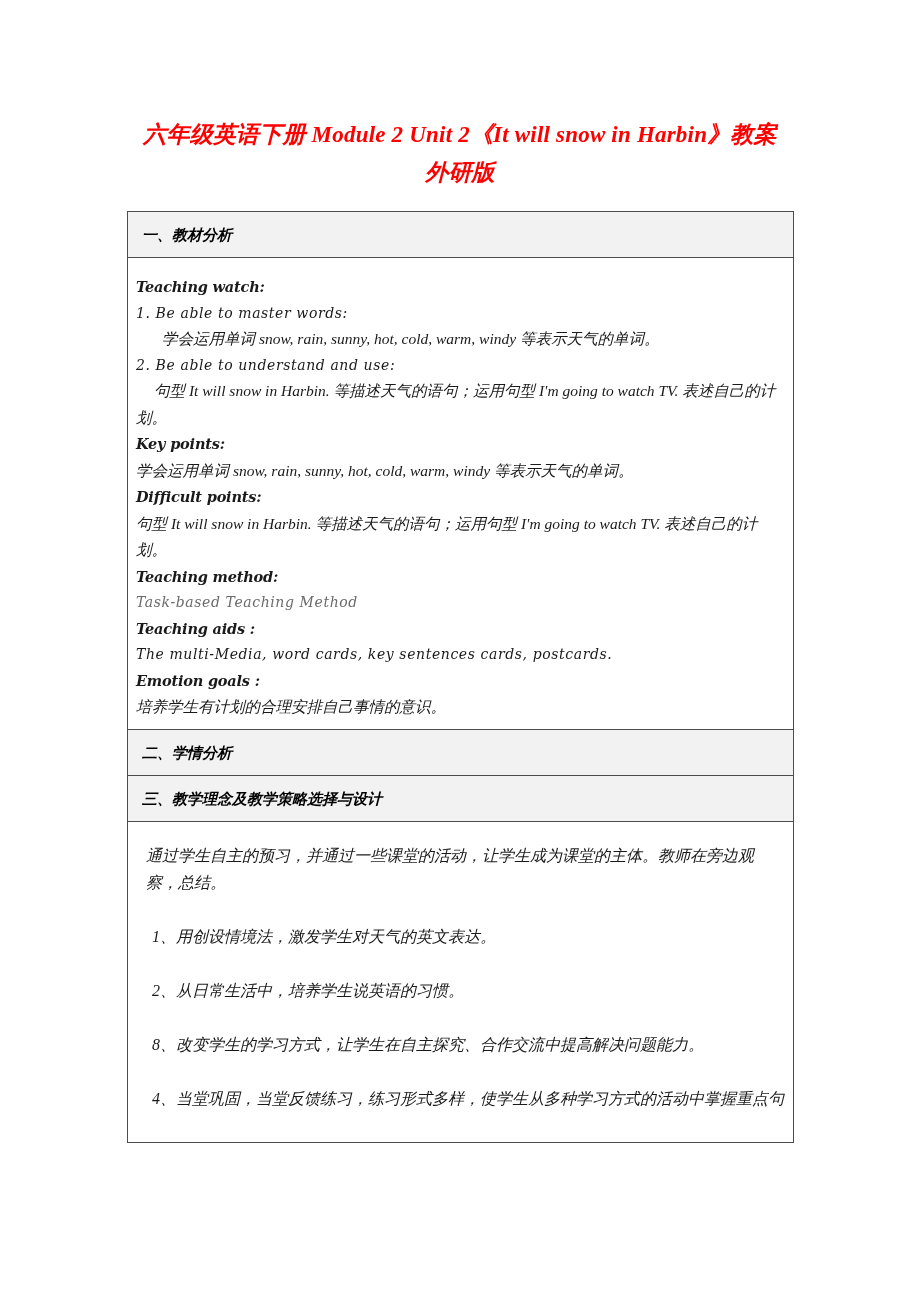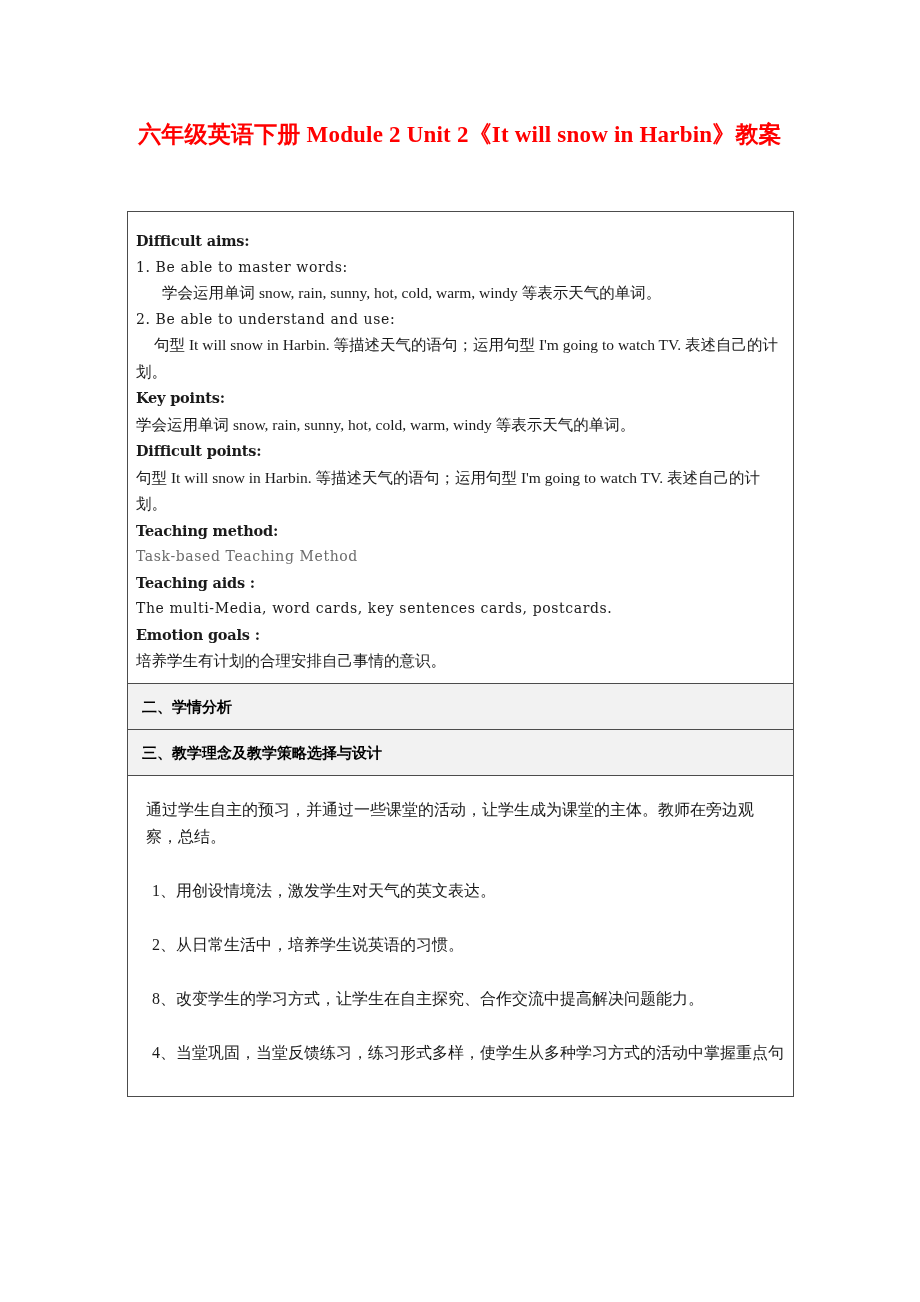"六年级英语下册 Module 2 Unit 2《It" .page { font-style: none -> italic }
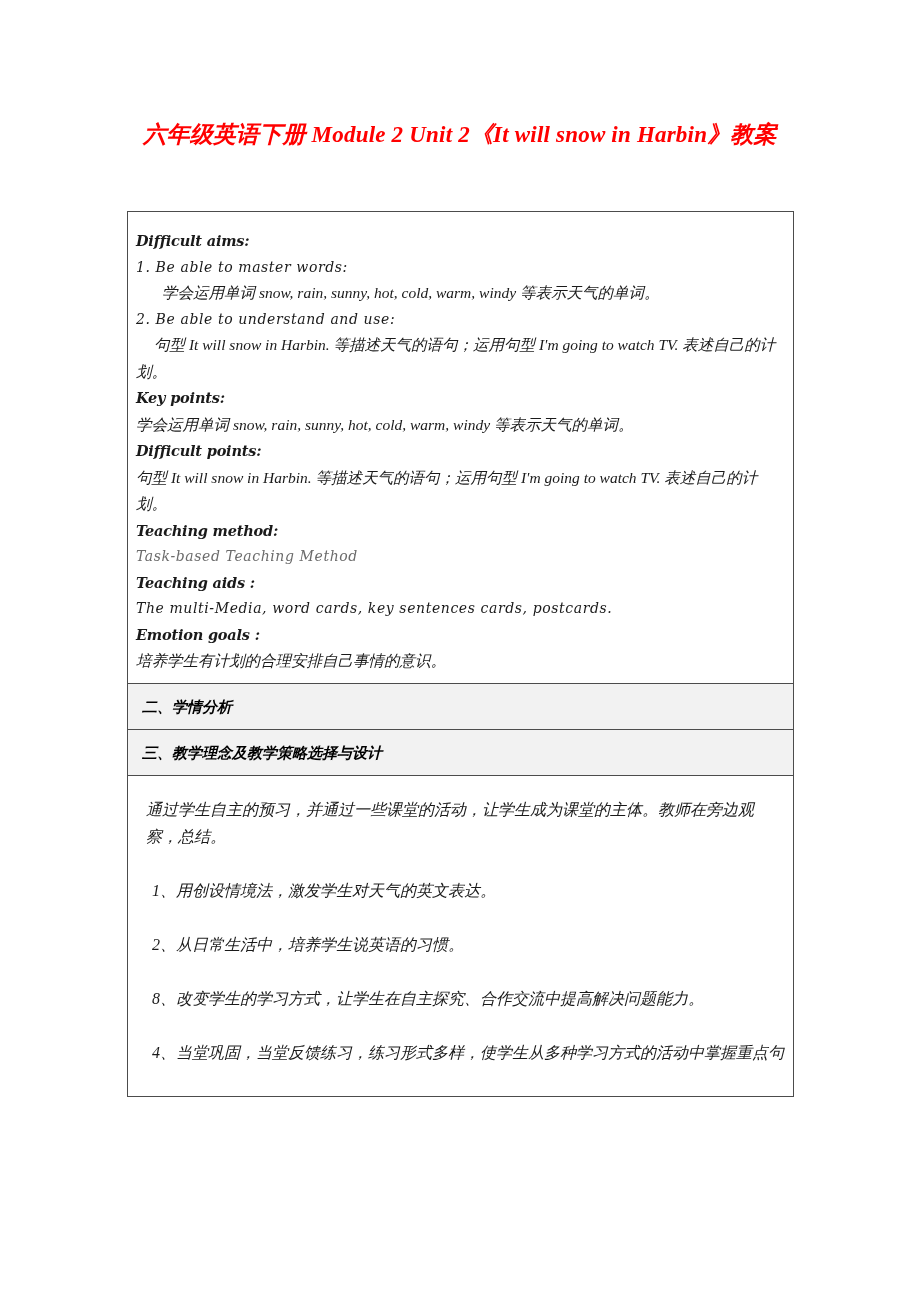"外研版" div.doc-title { html: none -> <div>外研版</div> }
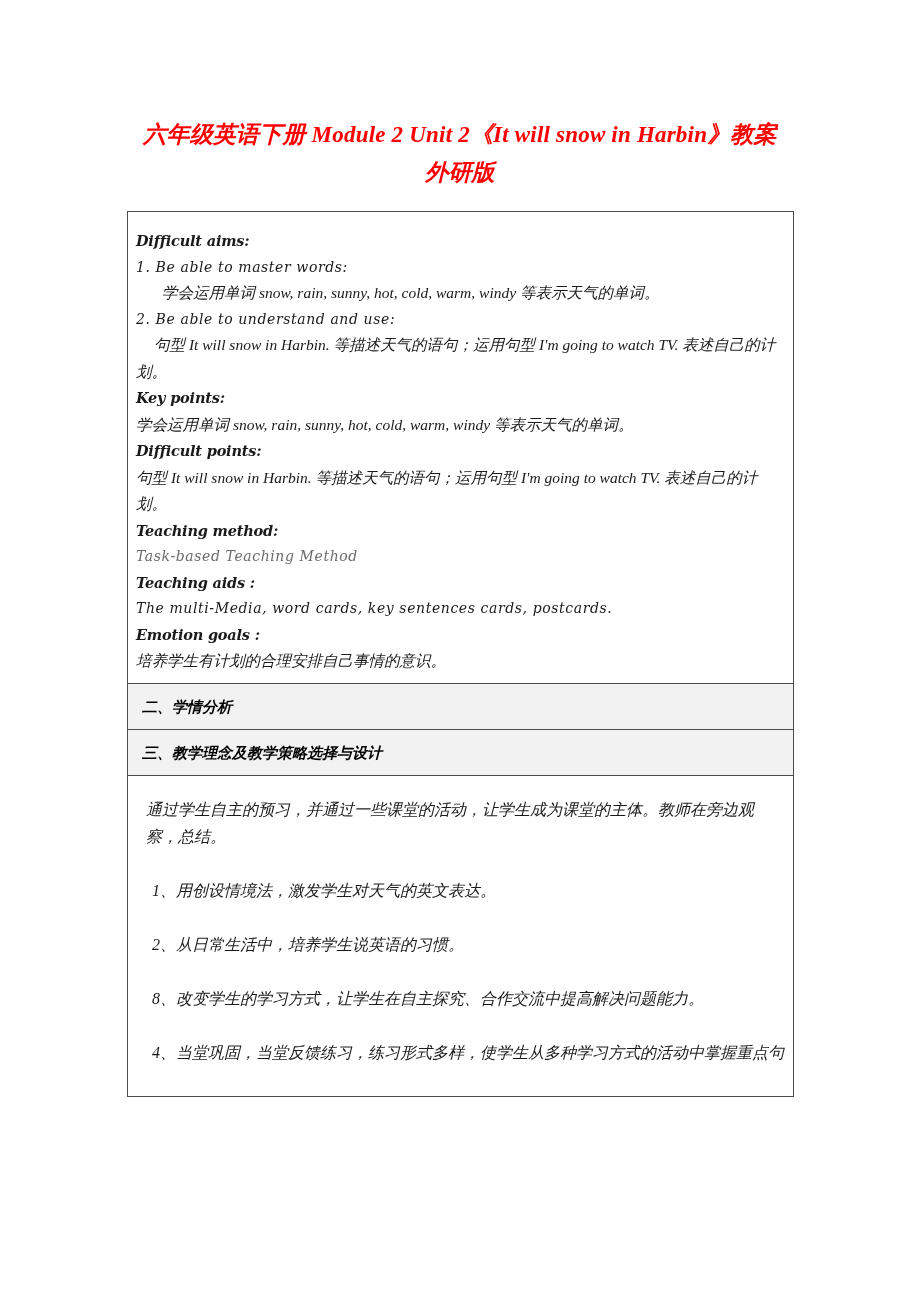"一、教材分析" tr { html: none -> <tr> <td> <div>一、教材分析</div> </td> </tr> }
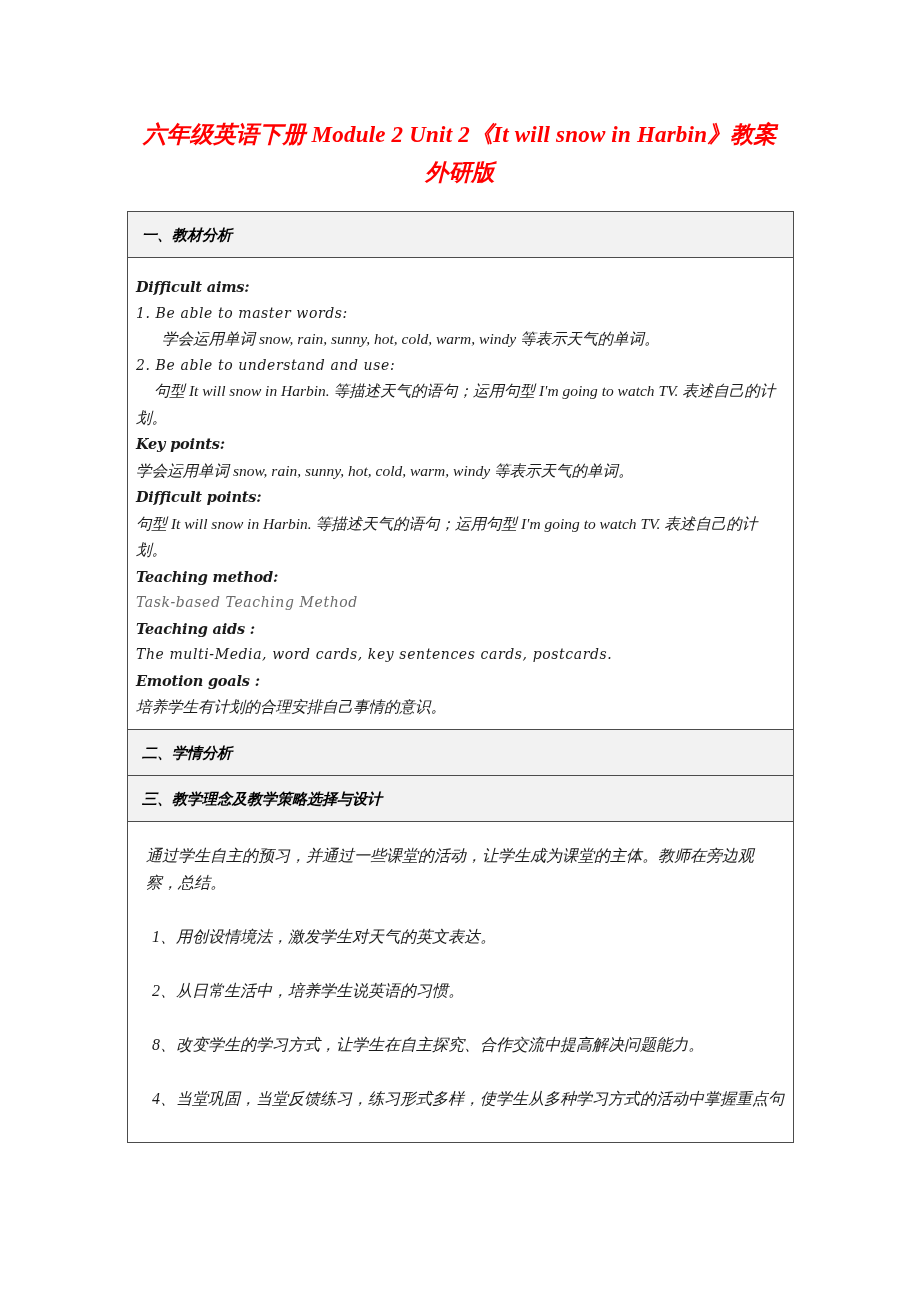"Difficult aims:" span.bold-lbl { text: Difficult aims -> Teaching watch }
